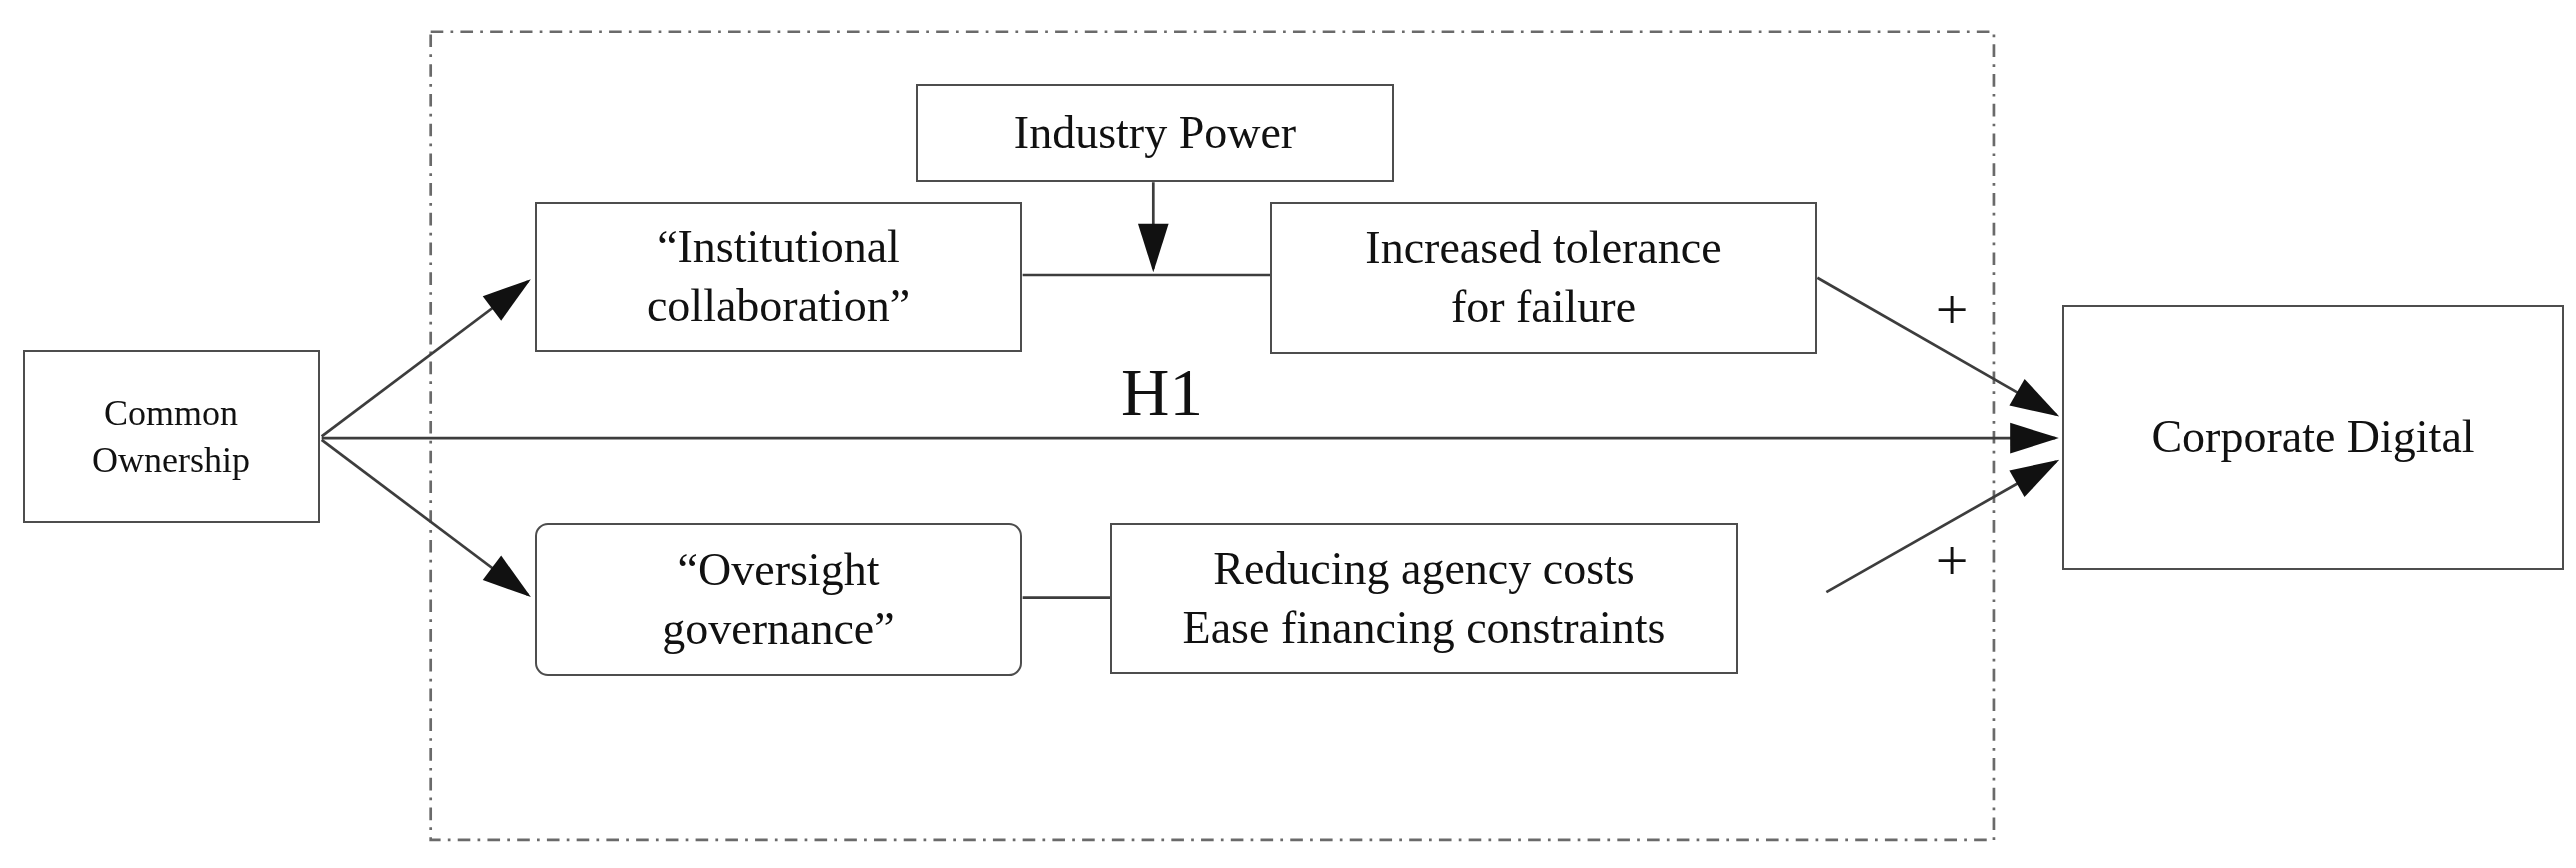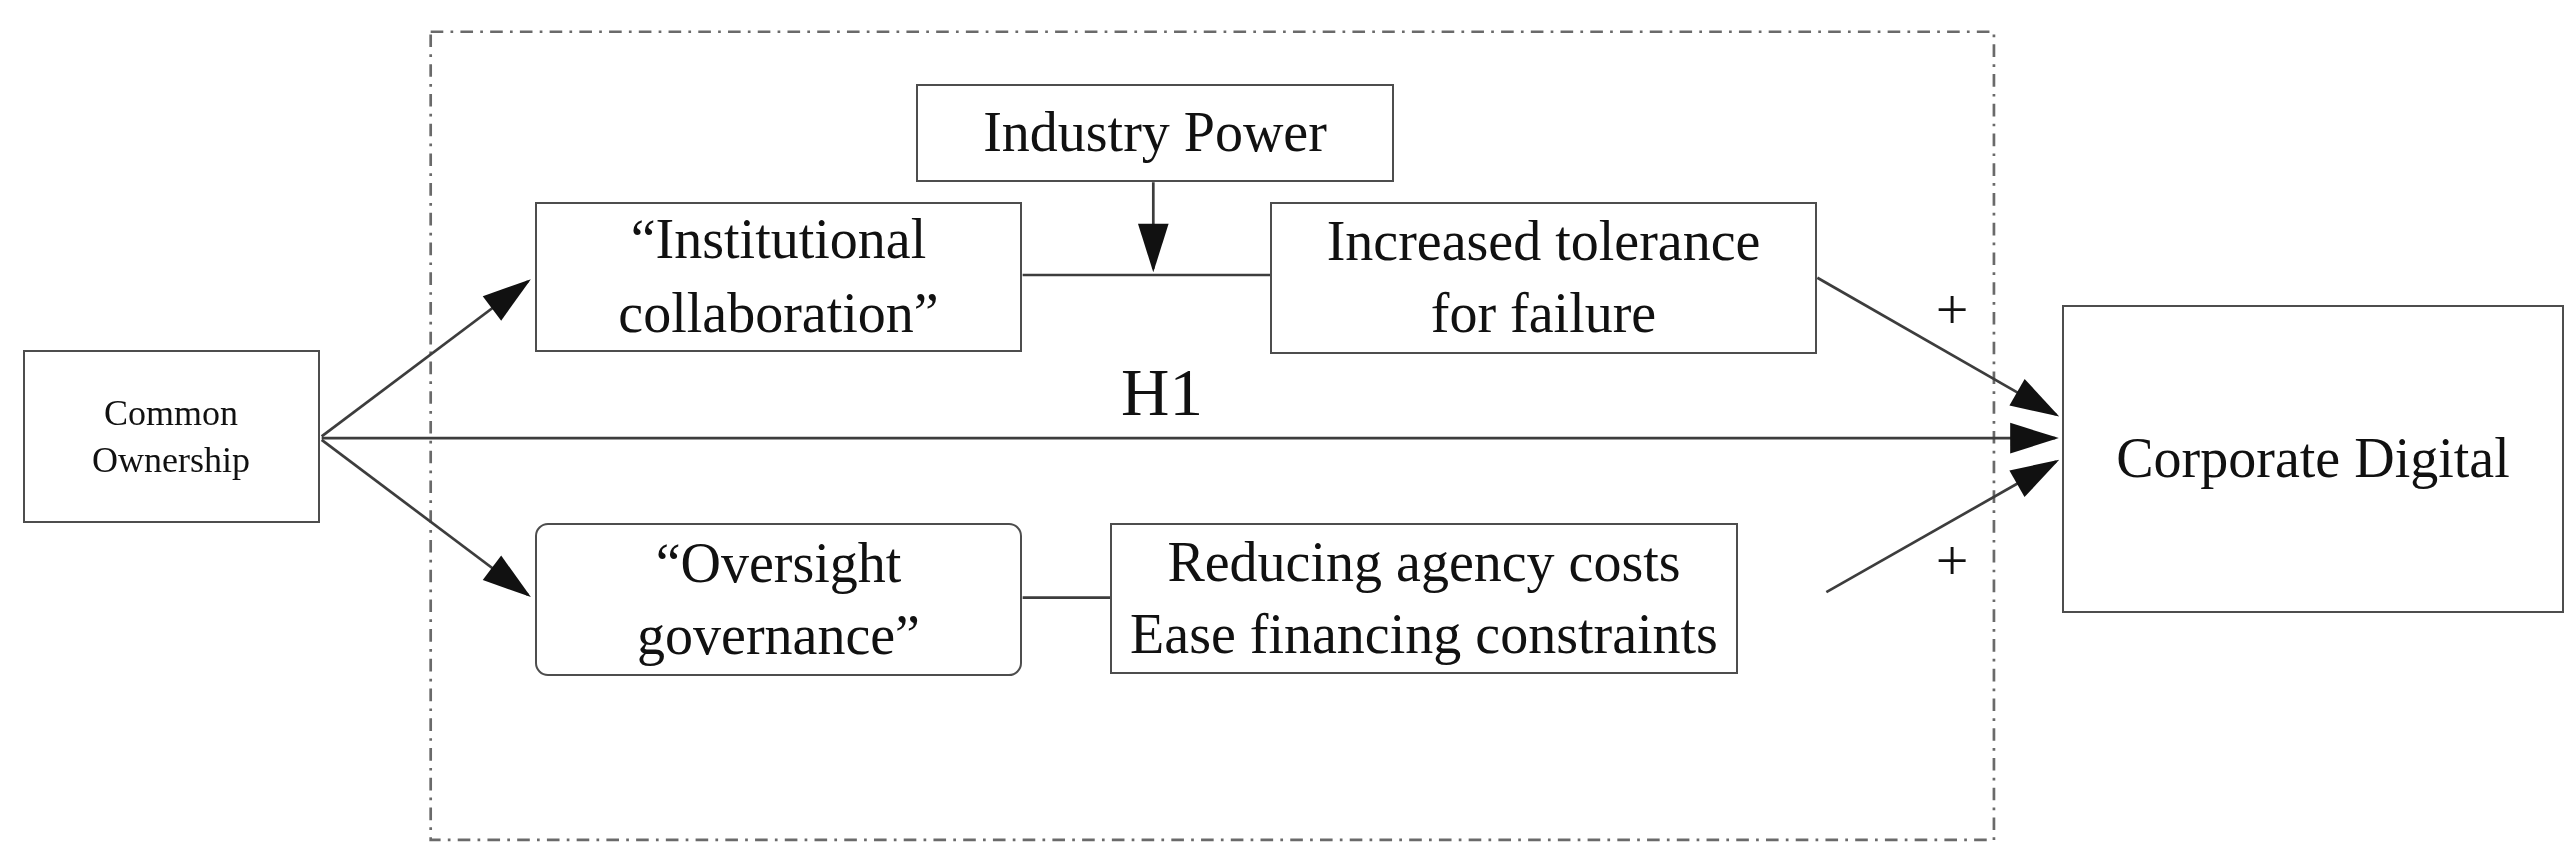"Industry Power" .node { font-size: 56px -> 46px }
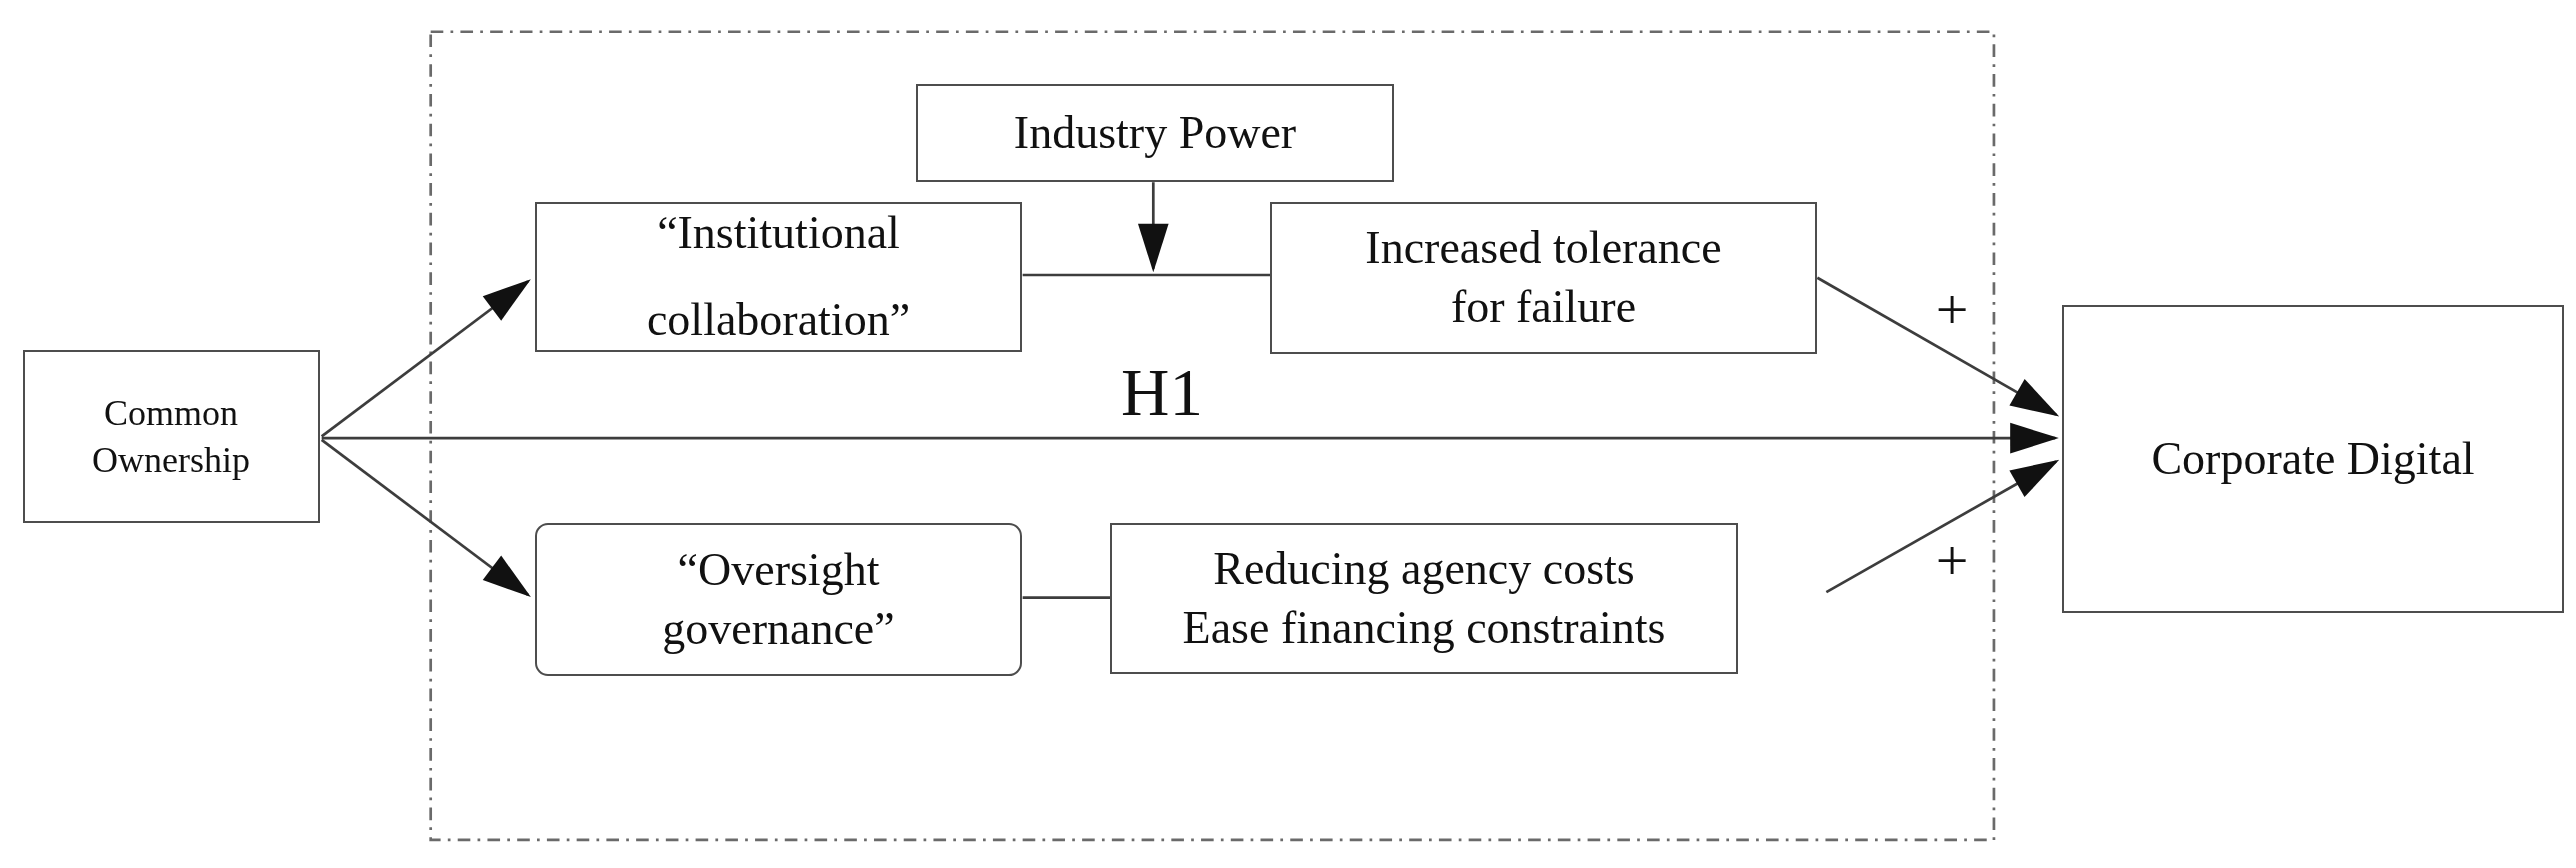"“Institutional" #node-institutional { justify-content: space-between -> none }
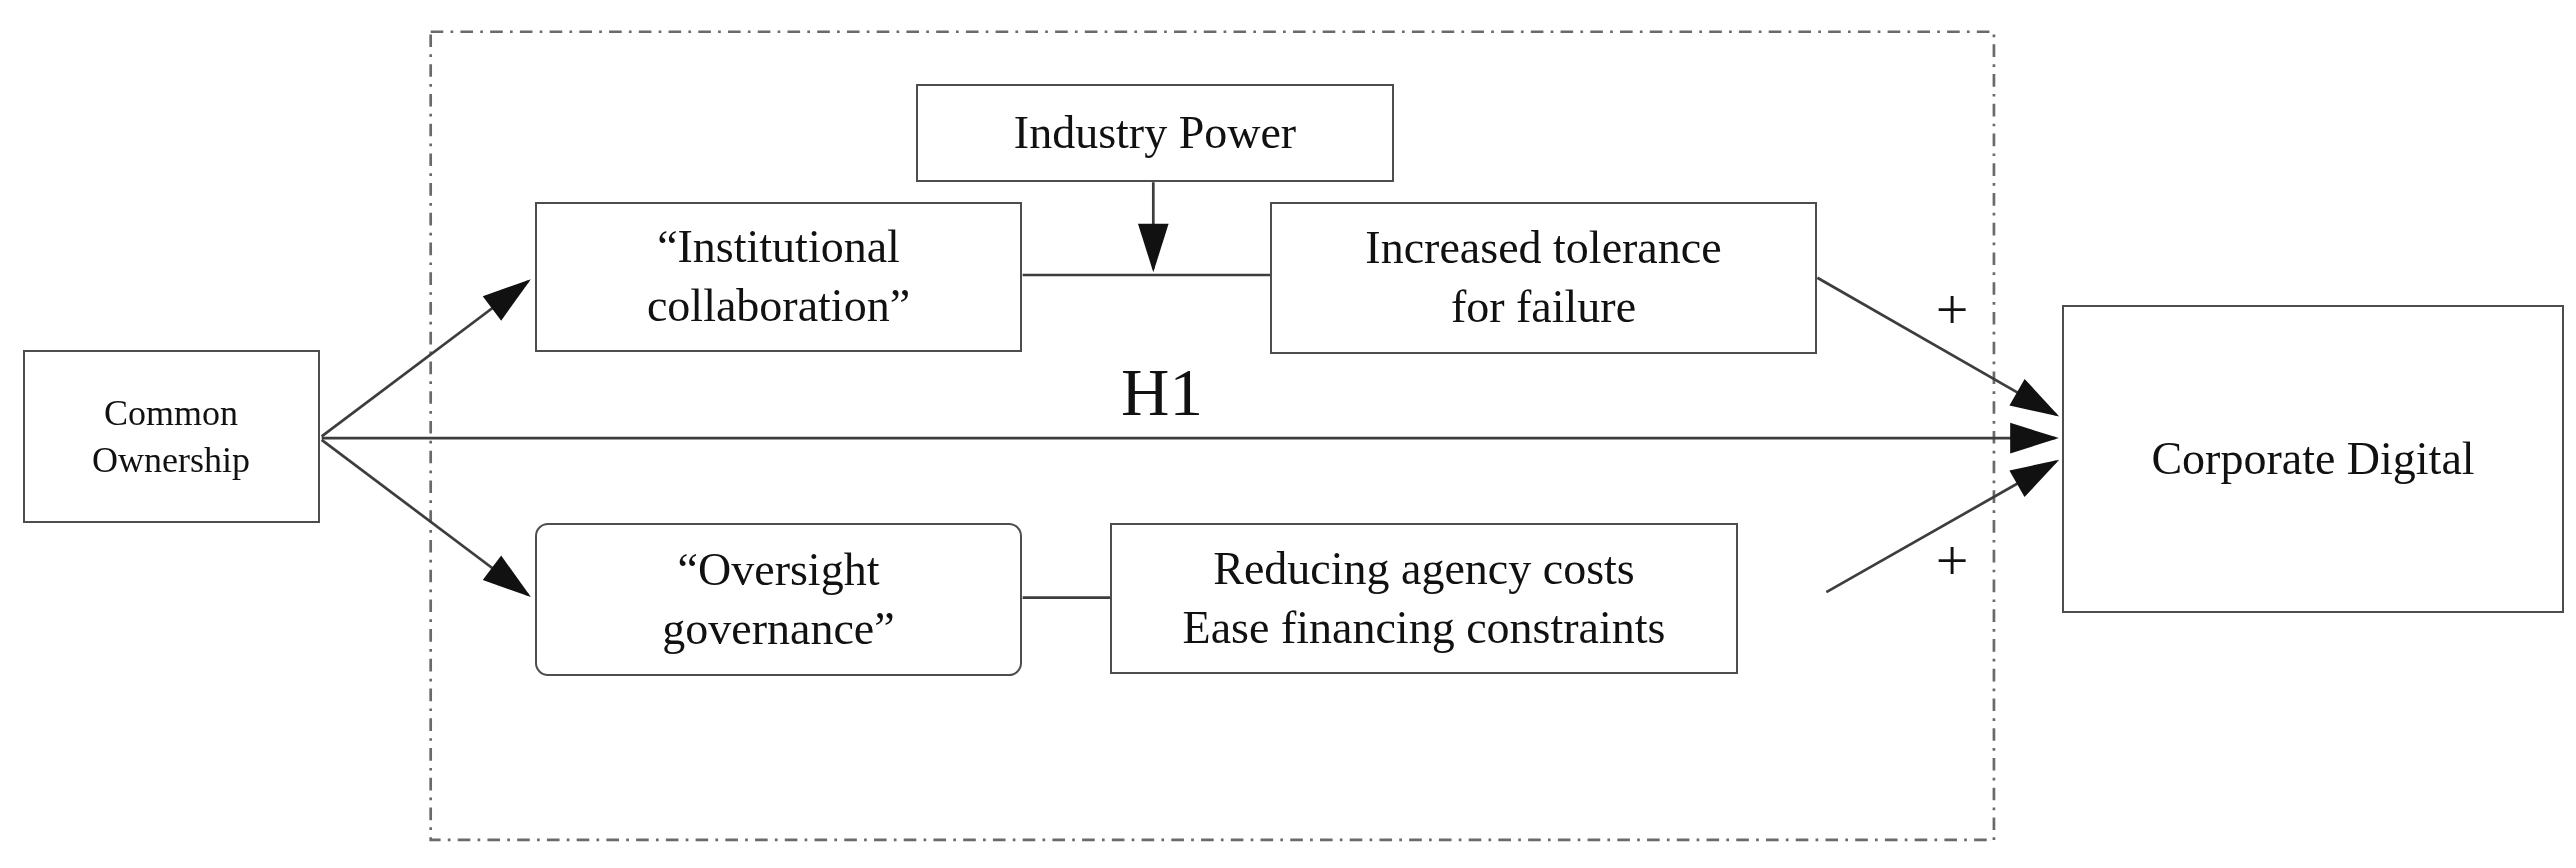"Corporate Digital" #node-cdt { height: 308px -> 265px }
